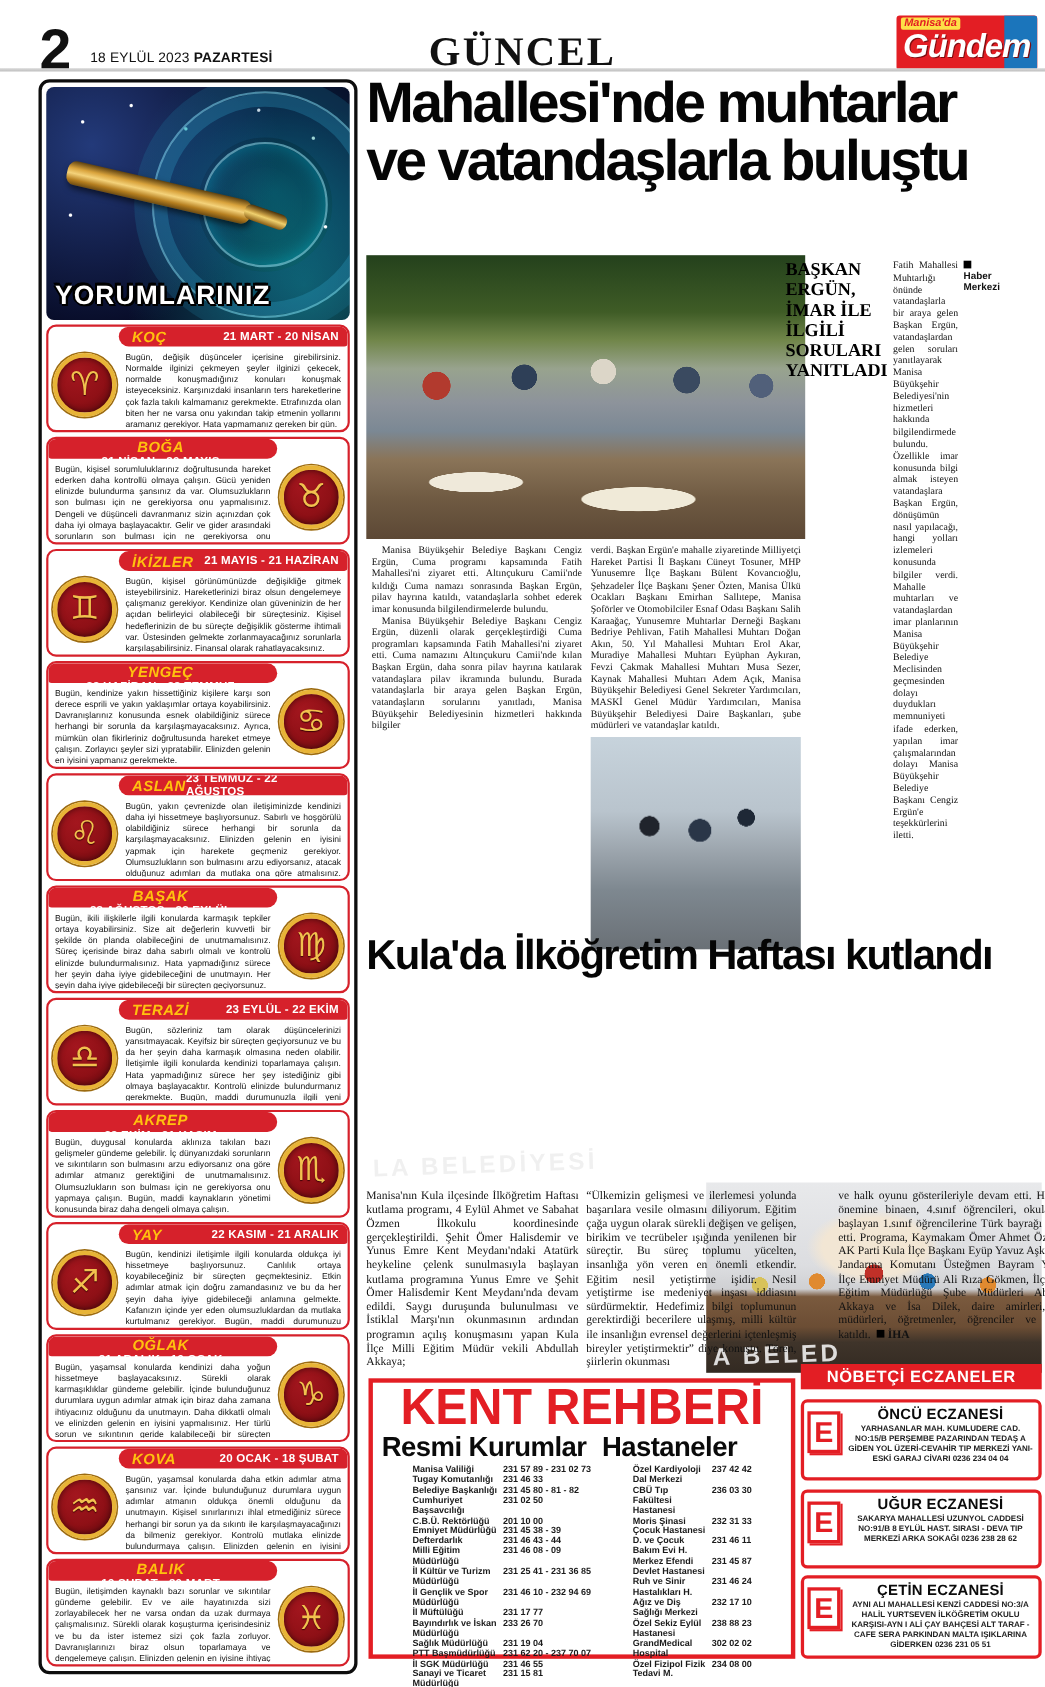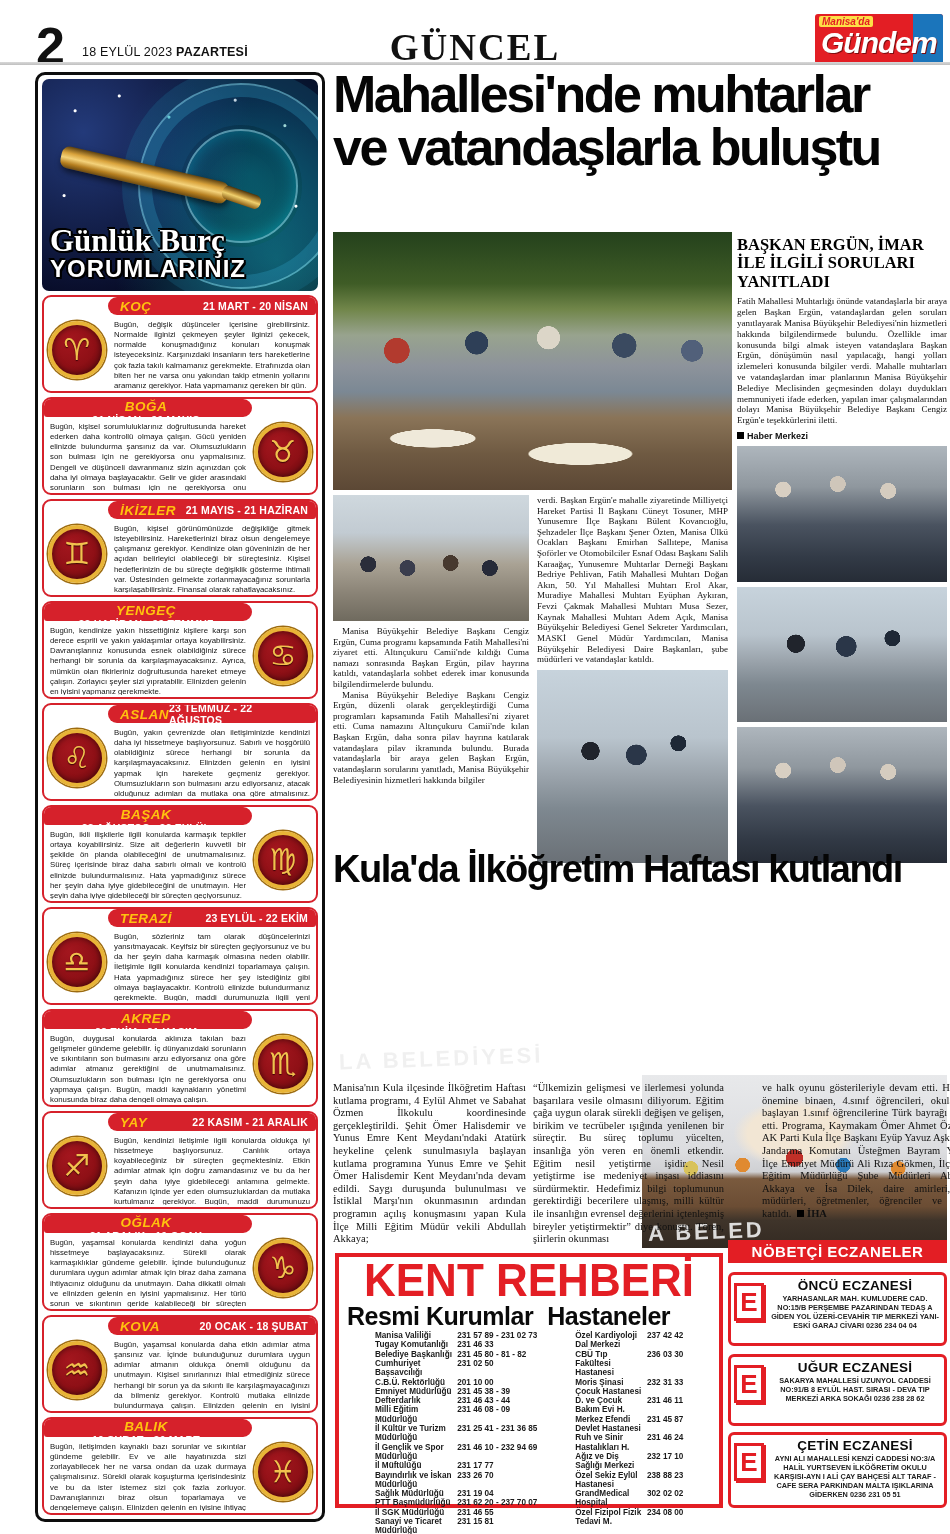"Günlük Burç" div.burc-t1 { html: <div>Günlük Burç</div> -> none }
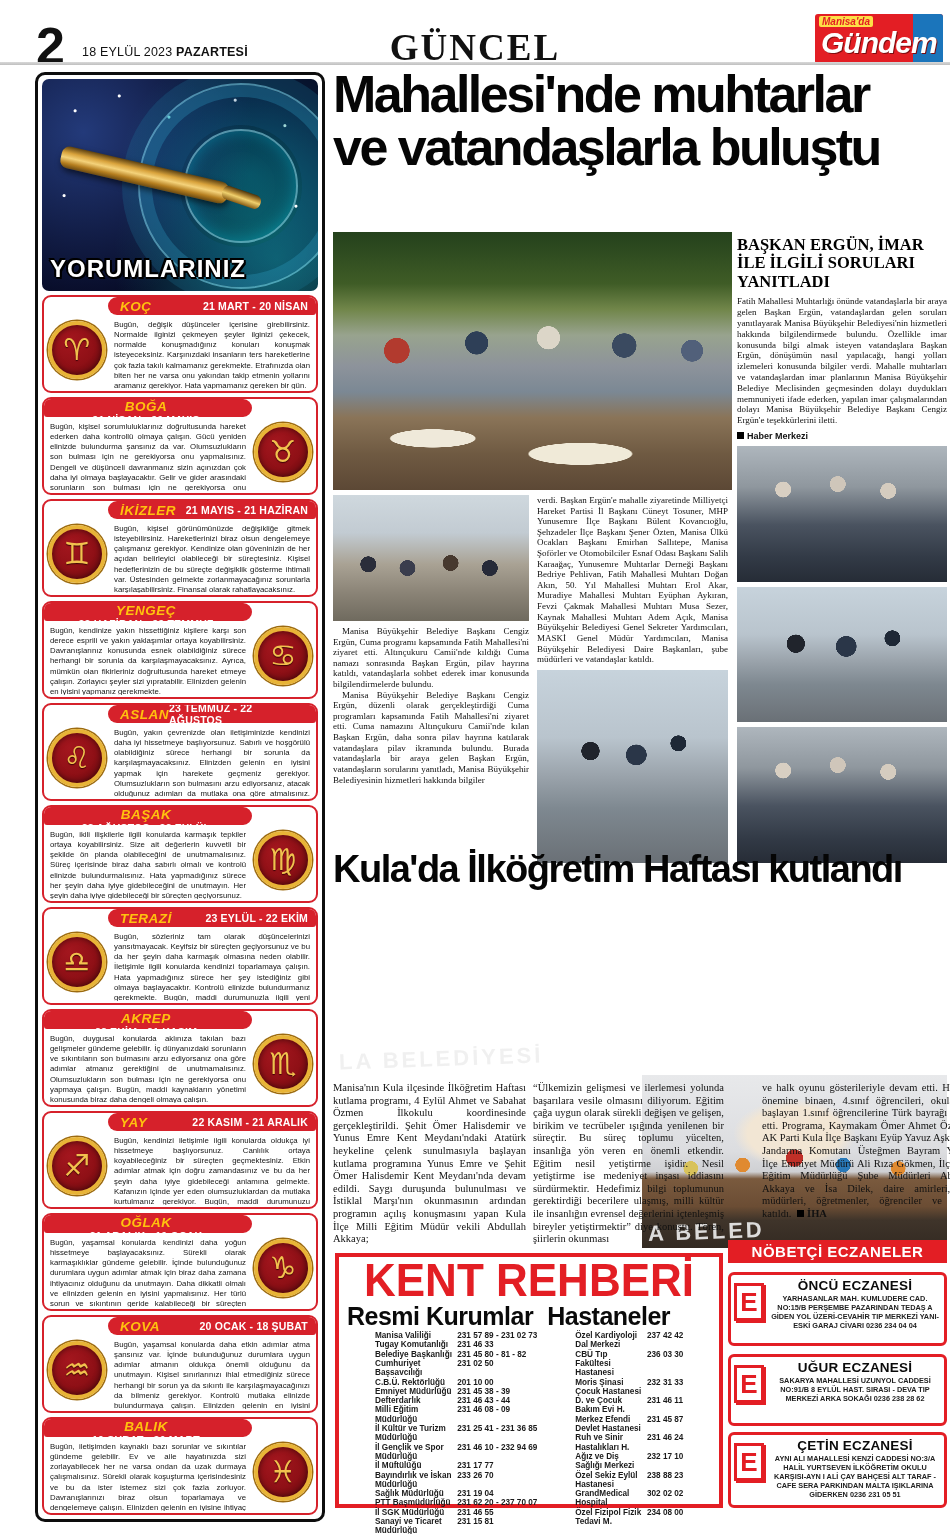"BAŞKAN ERGÜN, İMAR İLE İLGİLİ" .subcol { flex-direction: column -> row; left: 737px -> 714px }
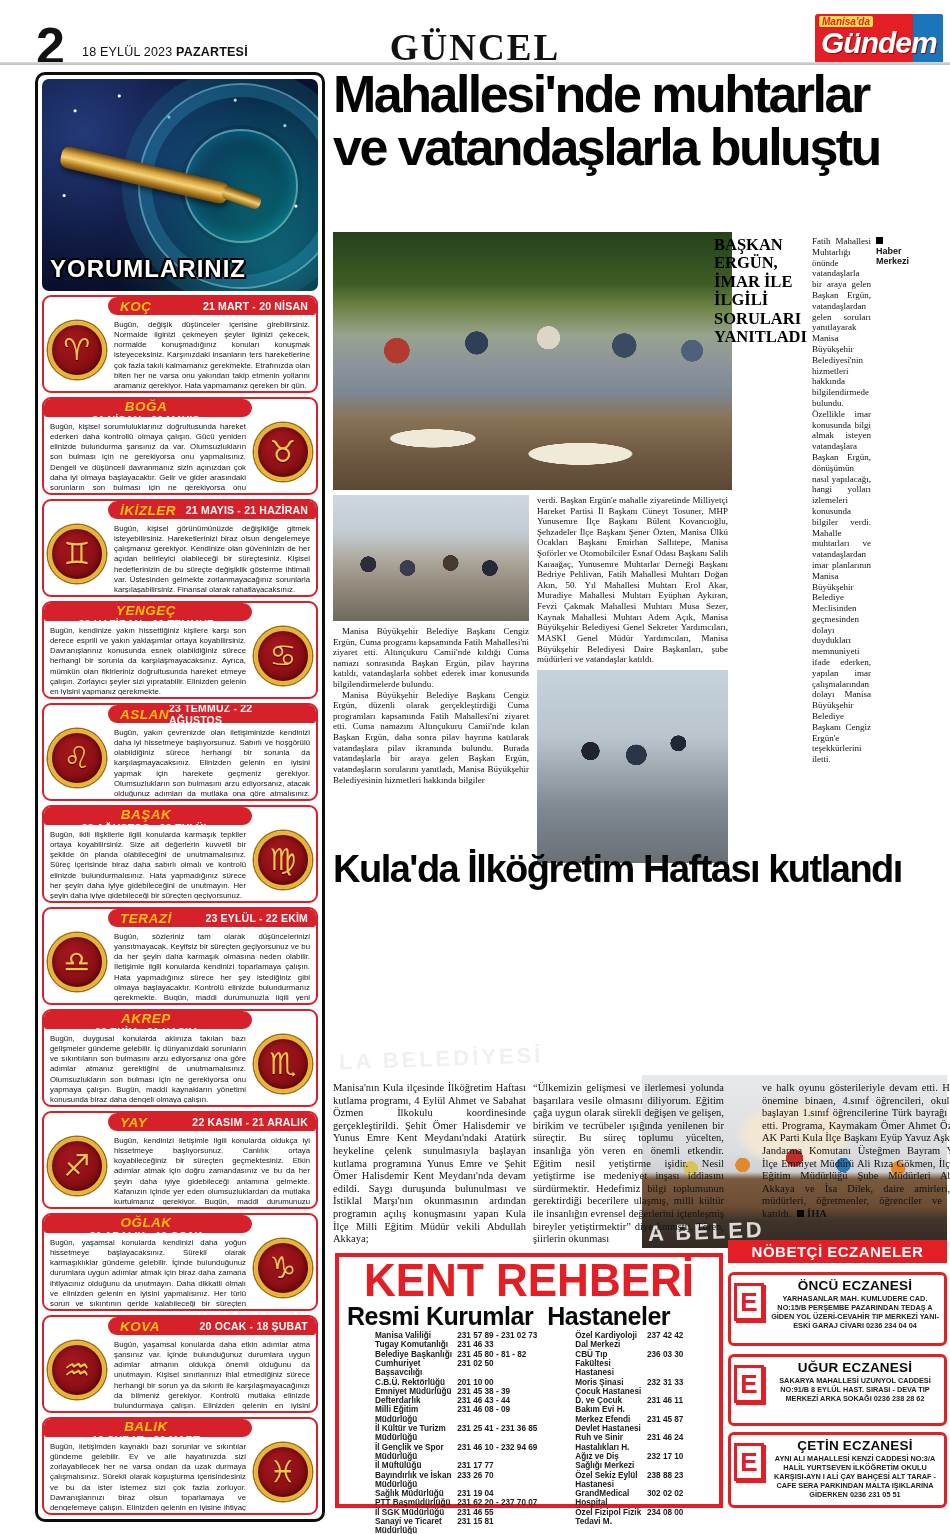"Manisa Büyükşehir Belediye Başkanı" .colA { flex-direction: column -> row }
